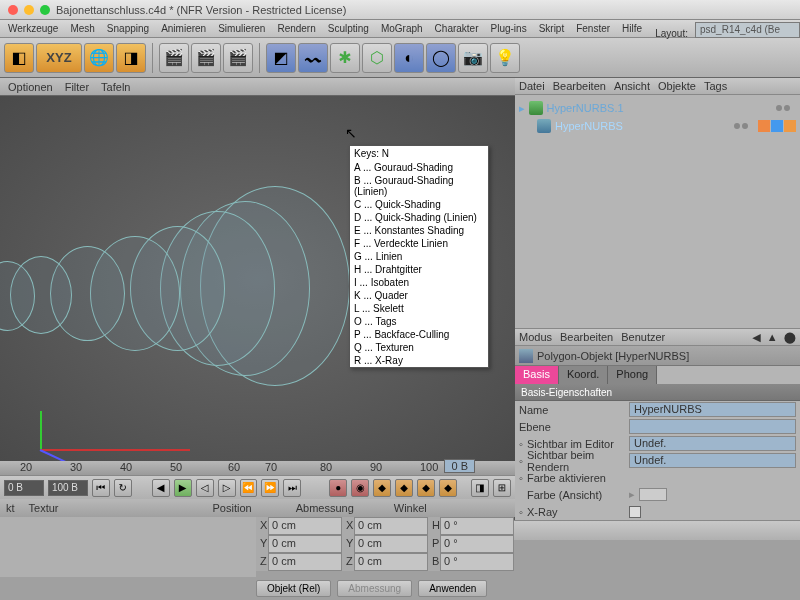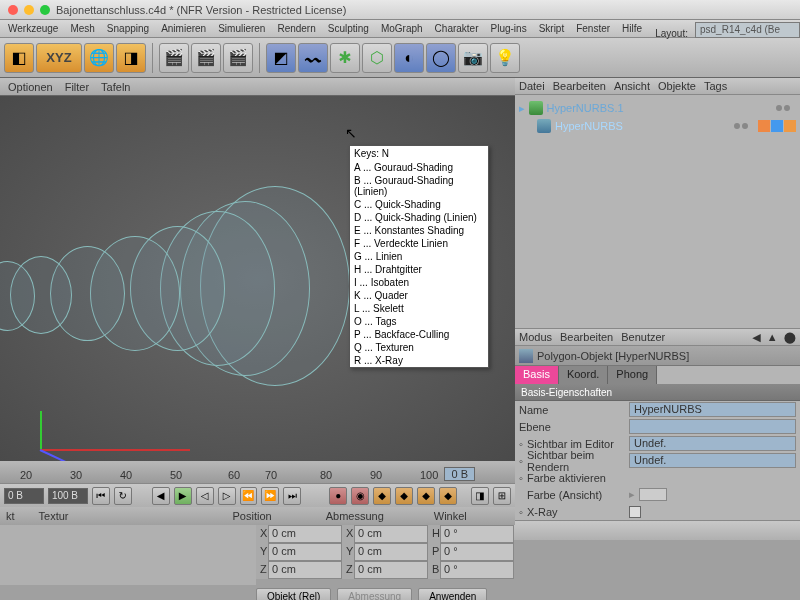"20" .ruler { height: 22px -> 14px }
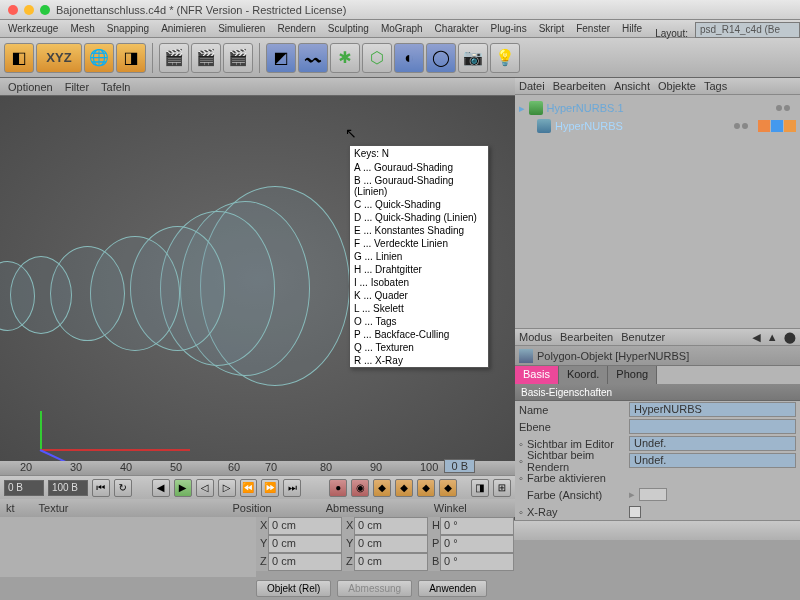"kt" .coord-tabs { gap: 24px -> 14px }
